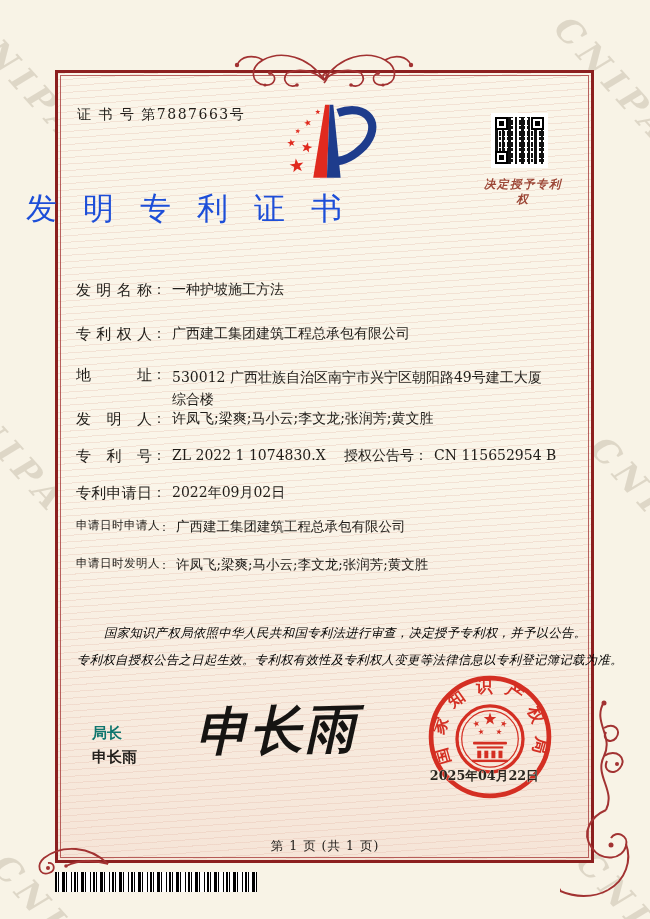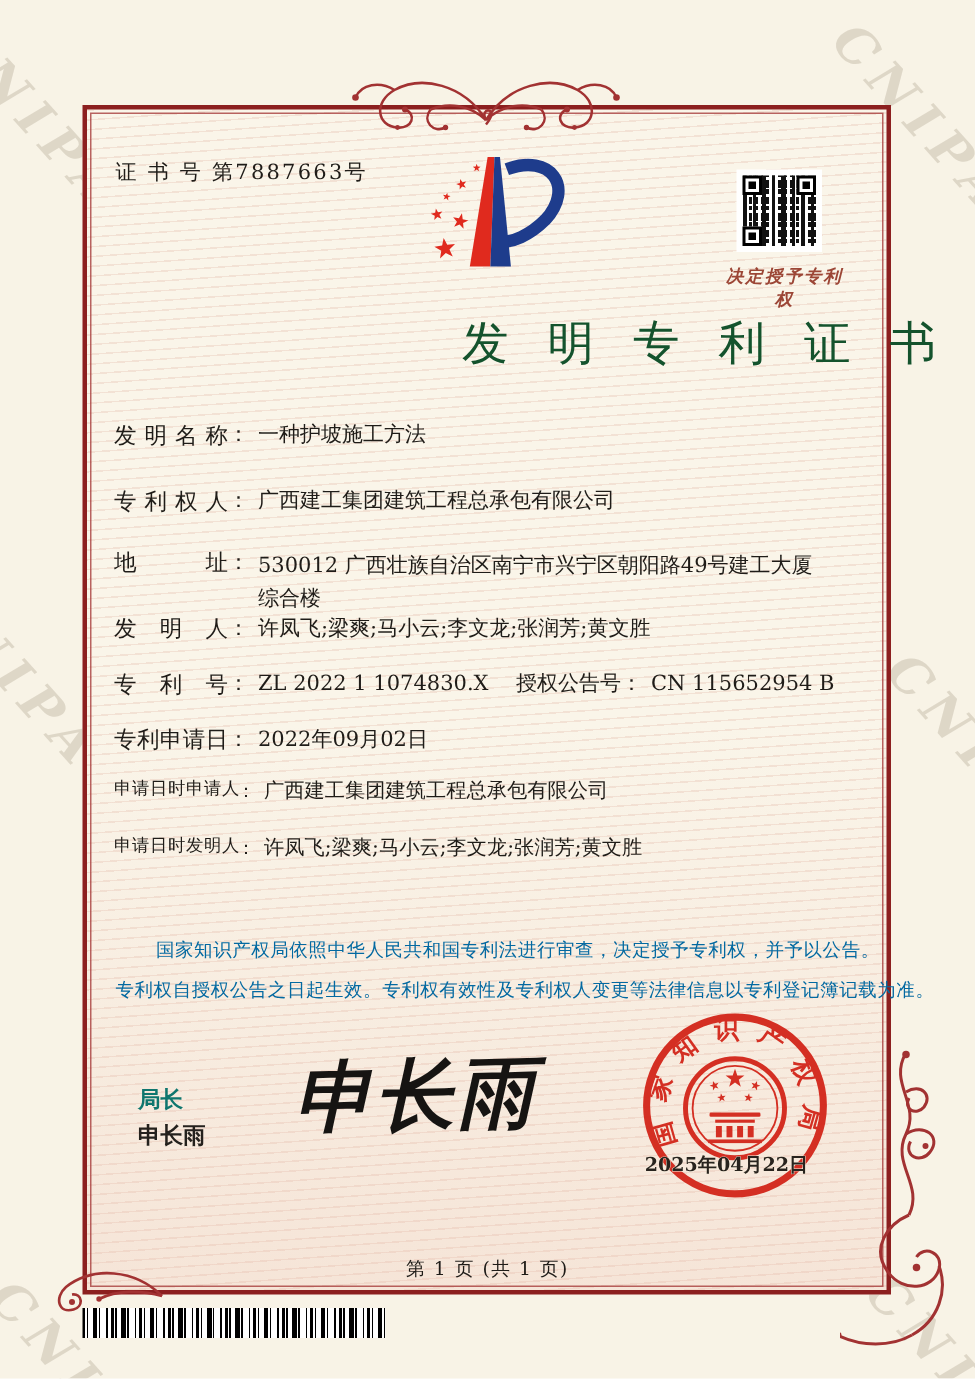"发明专利证书" .title { color: #14532d -> #1d4ed8; text-align: right -> left; top: 208px -> 188px }
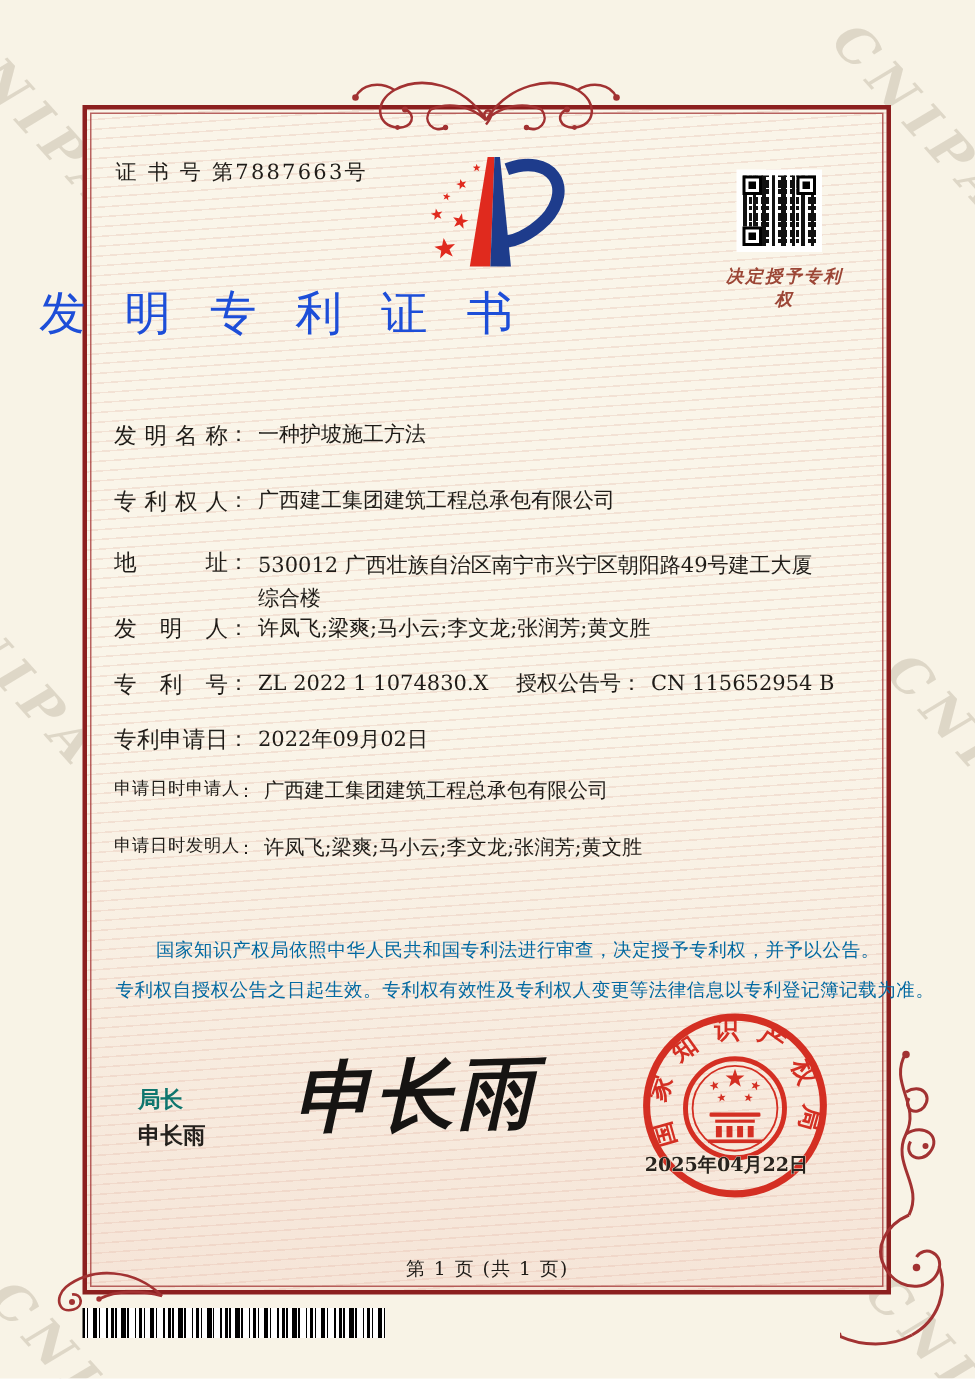"国家知识产权局依照中华人民共和国专利法进行审查，决定授予专利权，并予以公告。" .decl { color: #0369a1 -> #000000; font-style: none -> italic }
